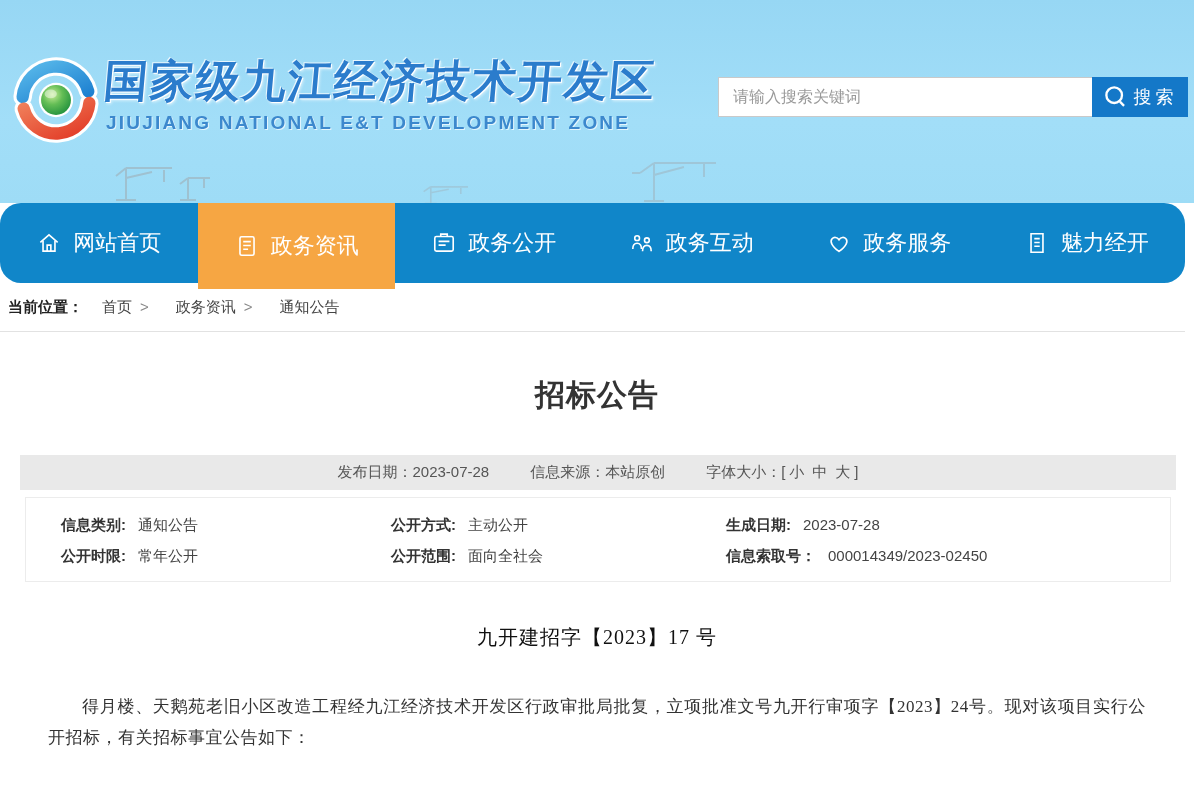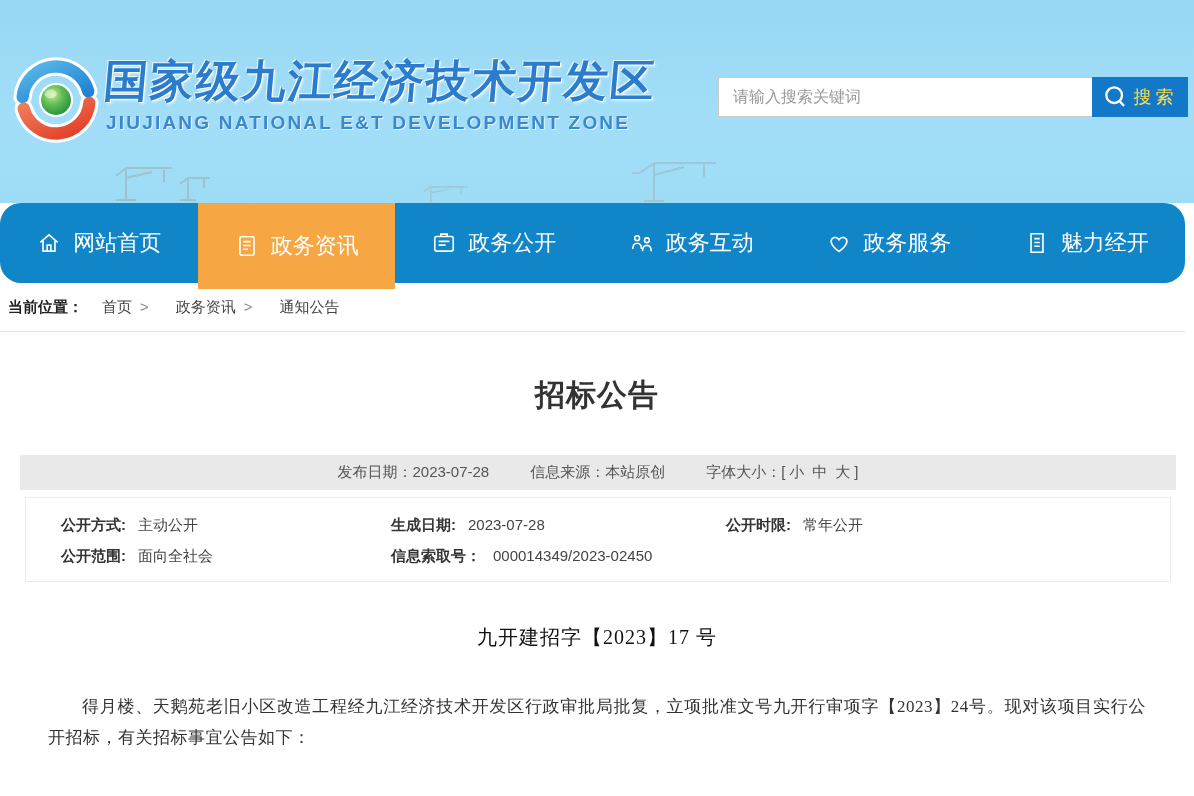"搜索" .search-btn { color: #fde047 -> #ffffff }
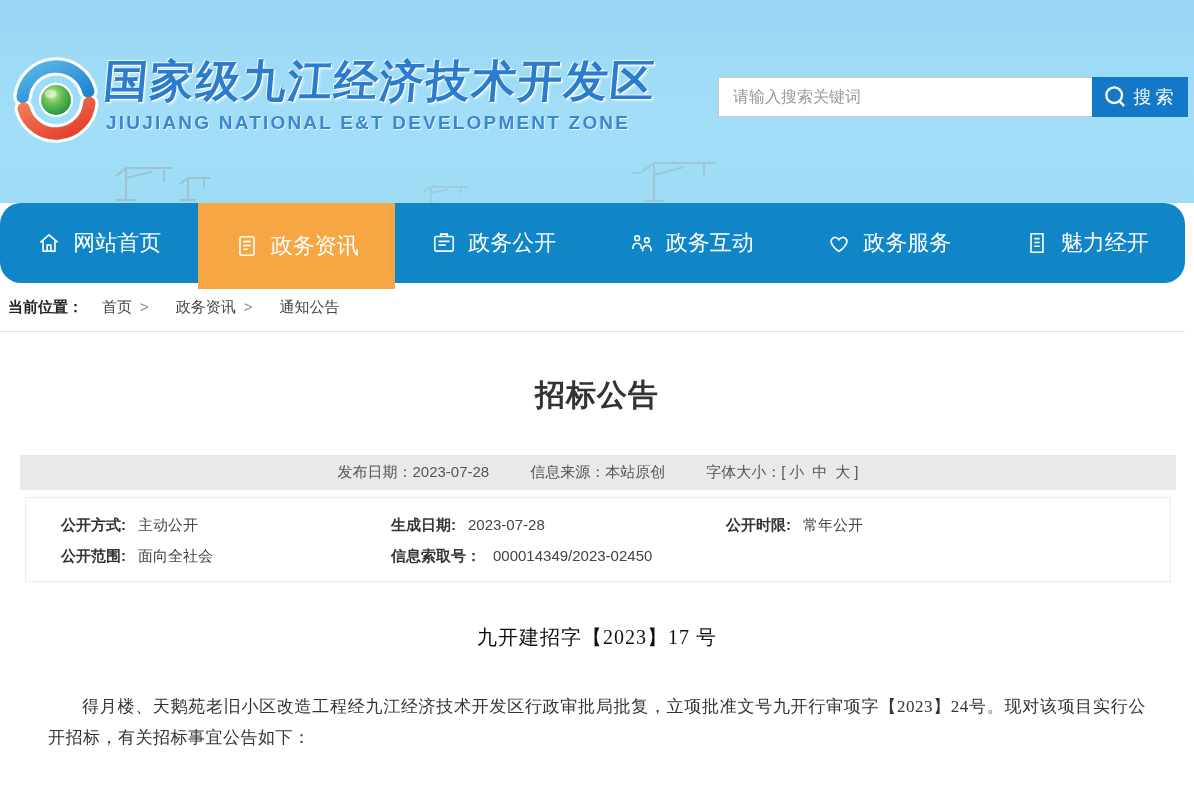"信息类别: 通知公告" div.info-cell { html: none -> <div><span>信息类别:</span><span>通知公告</span></div> }
